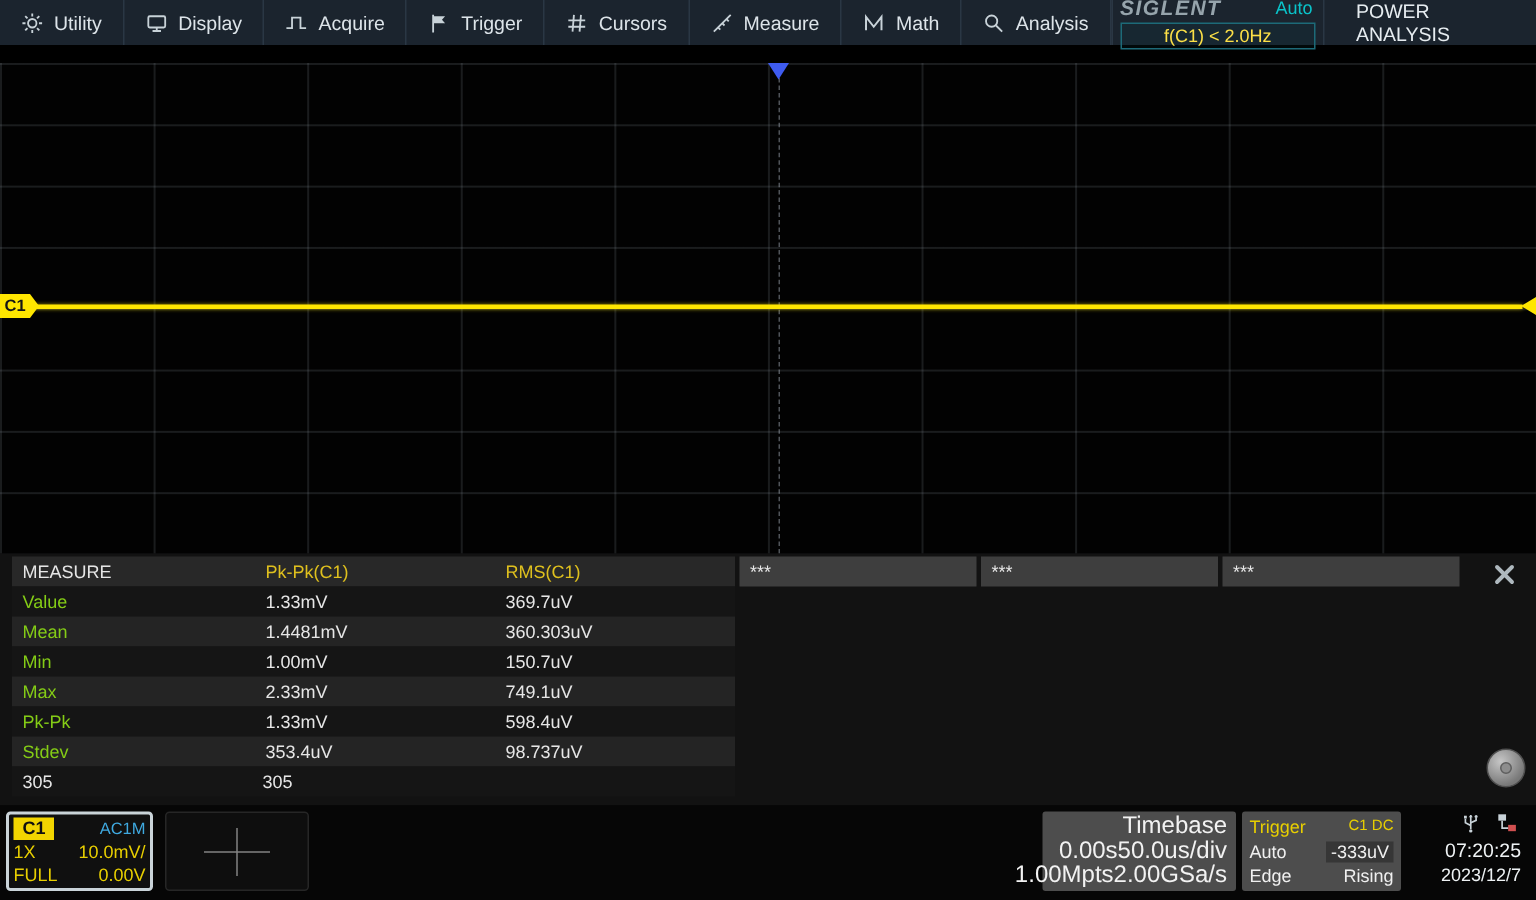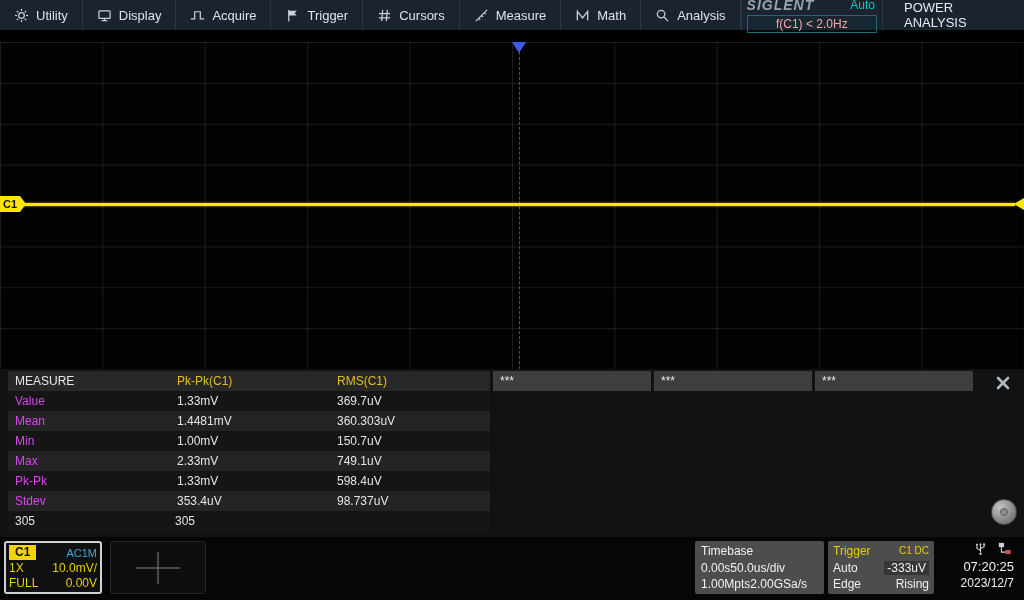"f(C1) < 2.0Hz" .trig-freq { color: #fca5a5 -> #fde047 }
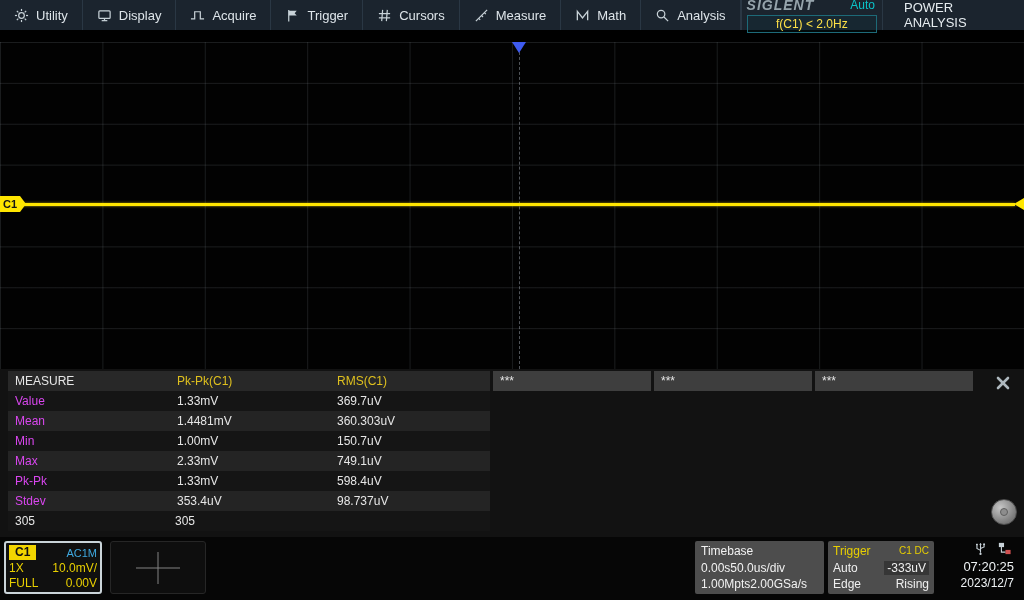"Value" .m-label { color: #d946ef -> #84cc16 }
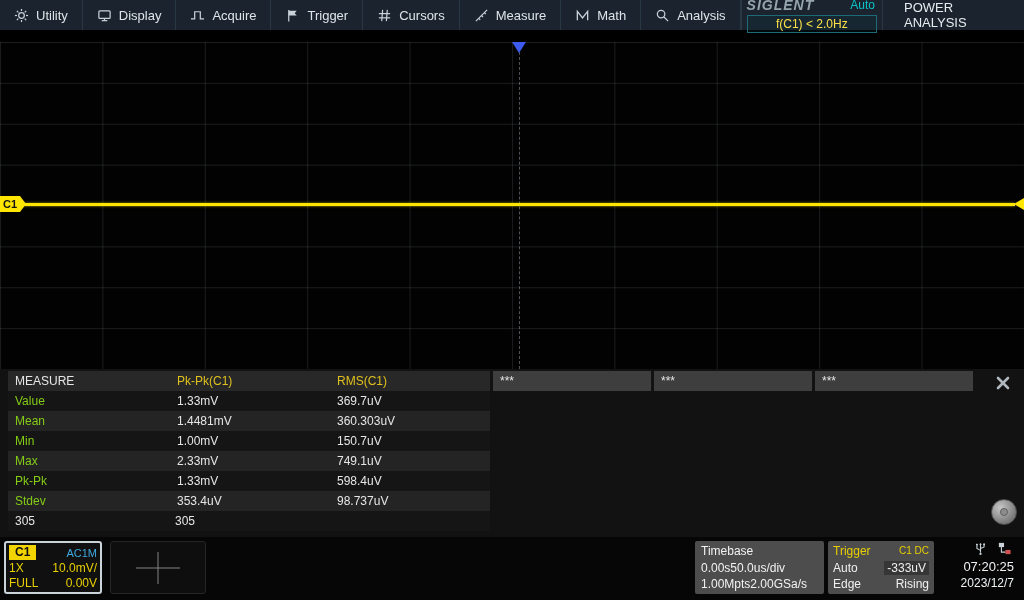"Timebase" .tb-row { font-size: 12px -> 16px; justify-content: flex-start -> flex-end }
